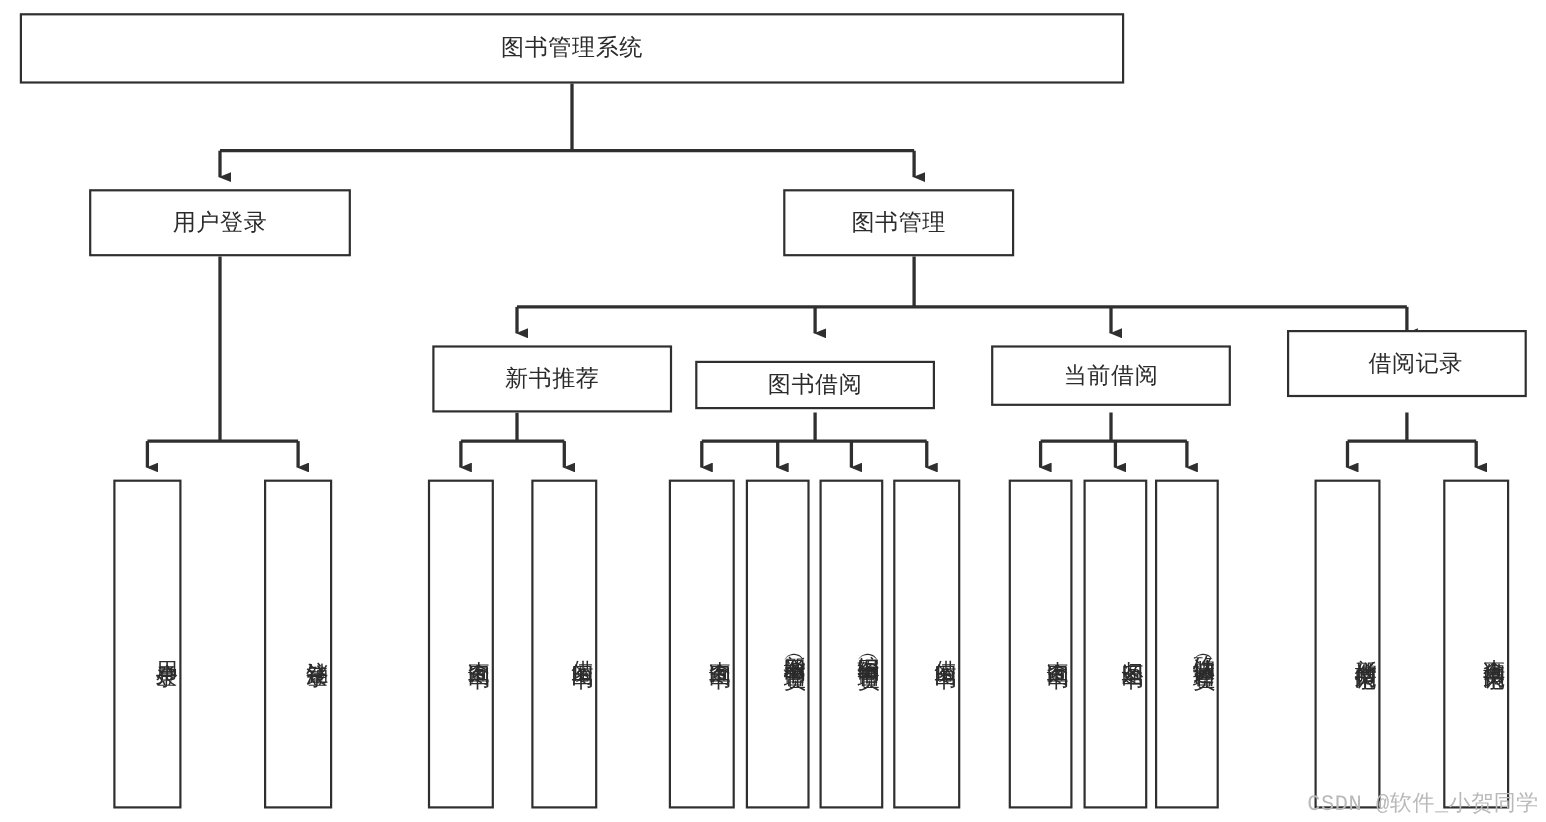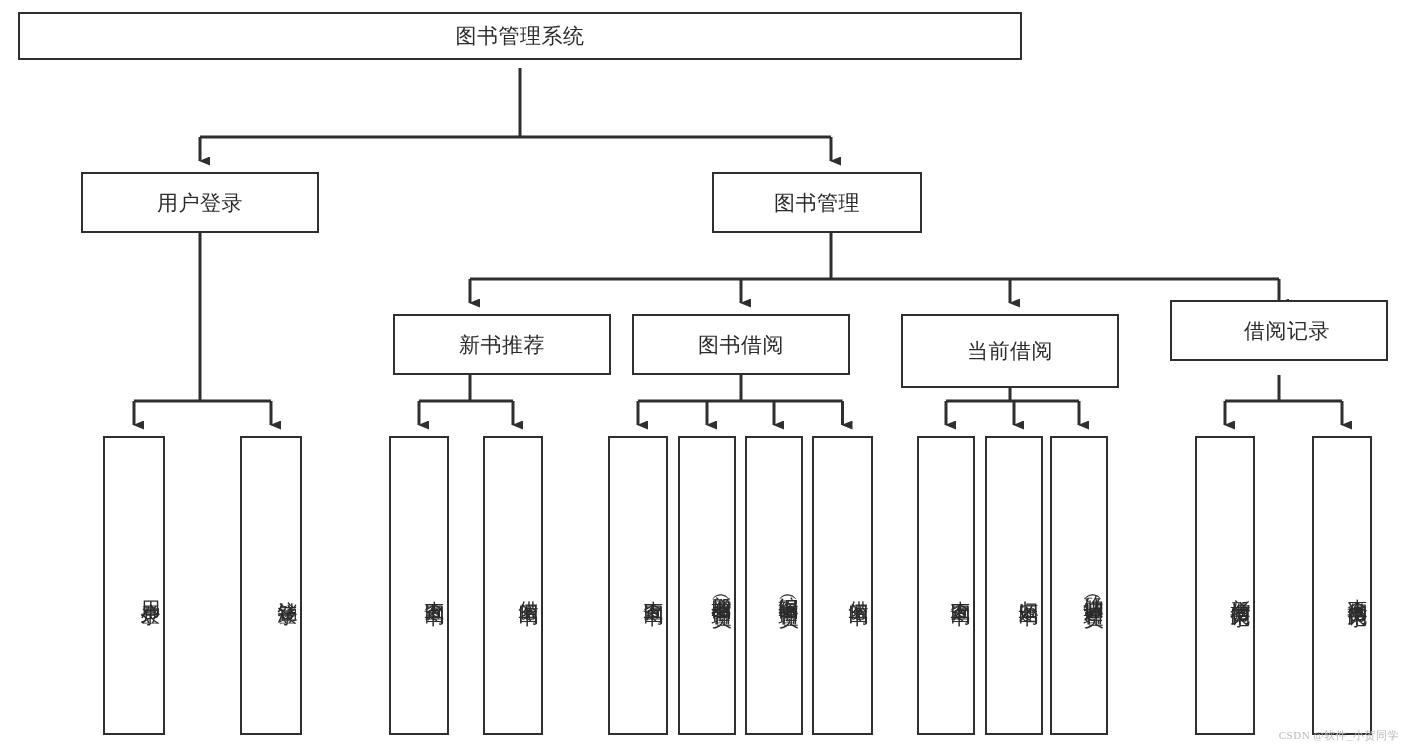"图书管理系统" div.node { height: 48px -> 64px }
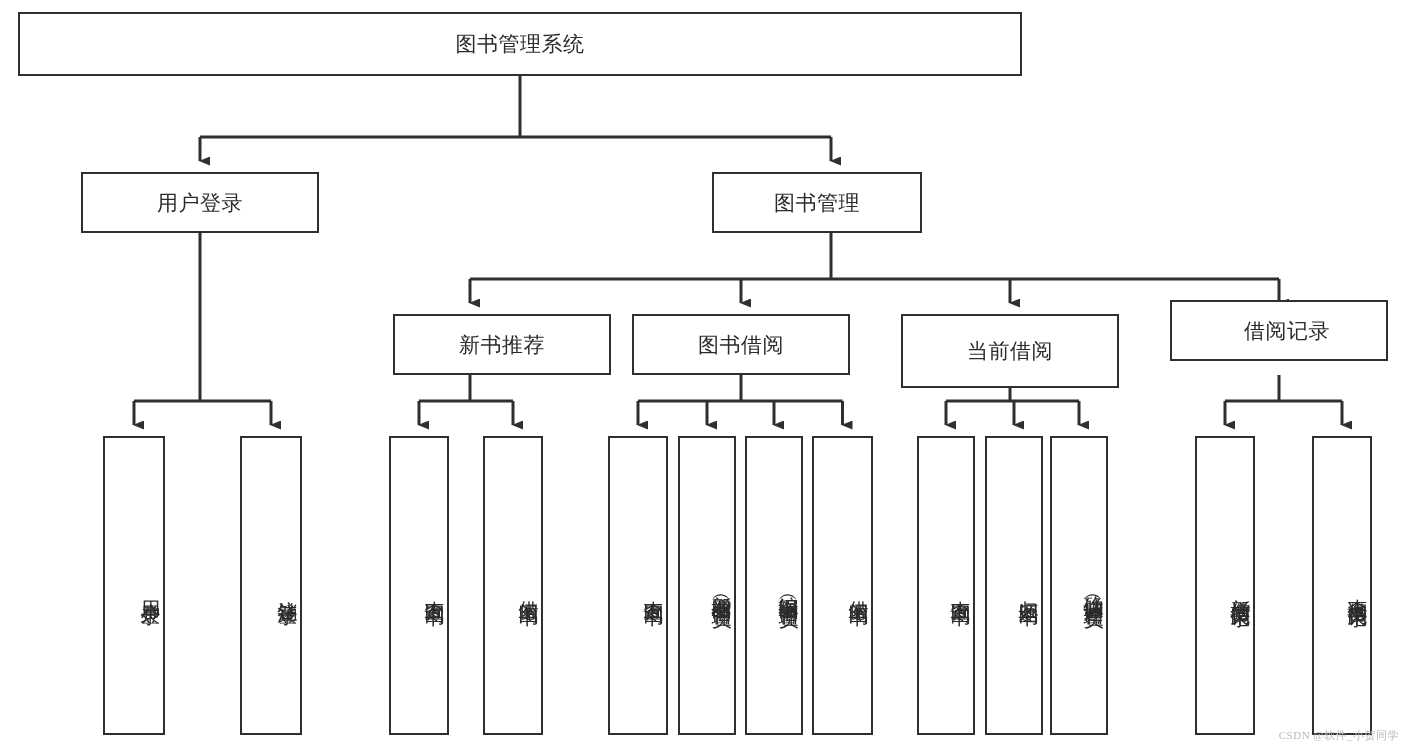"图书借阅" div.node { height: 61px -> 44px; top: 314px -> 328px }
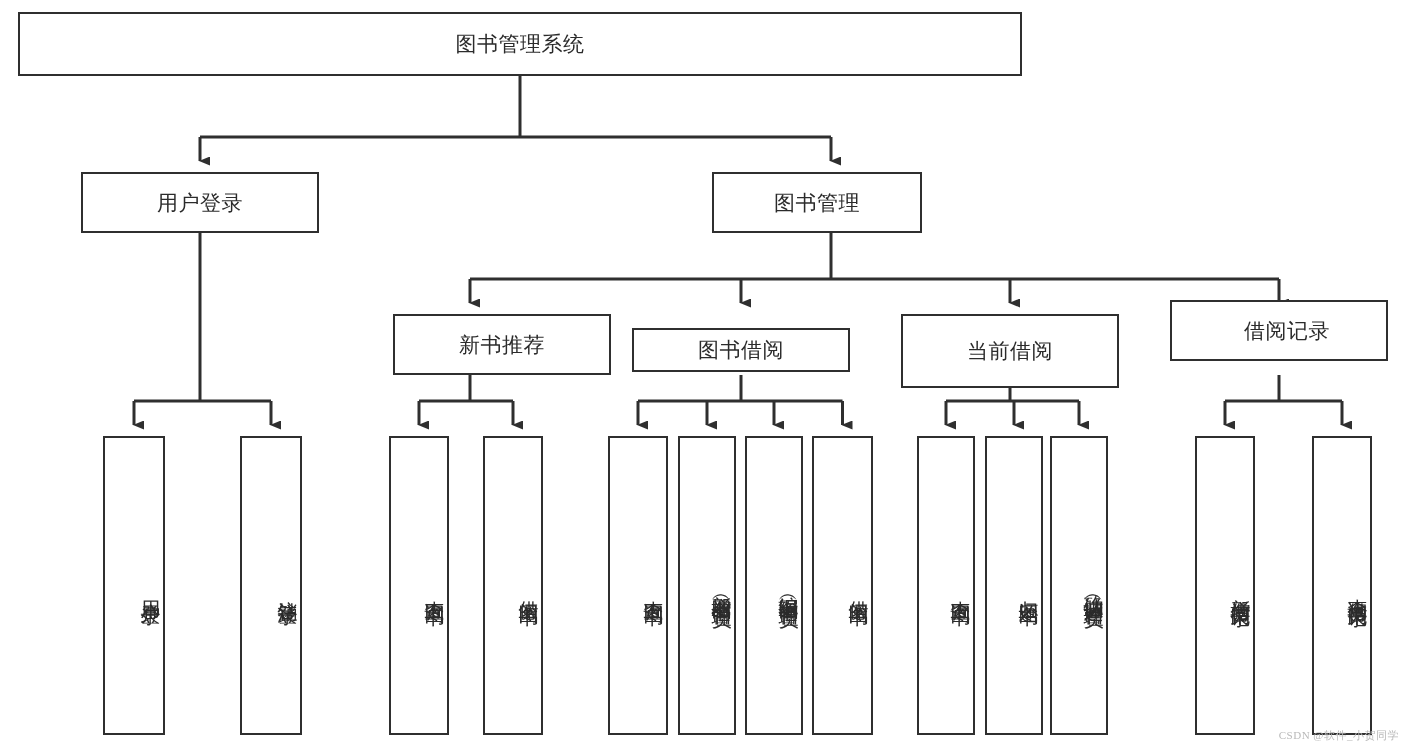"当前借阅" div.node { height: 74px -> 55px }
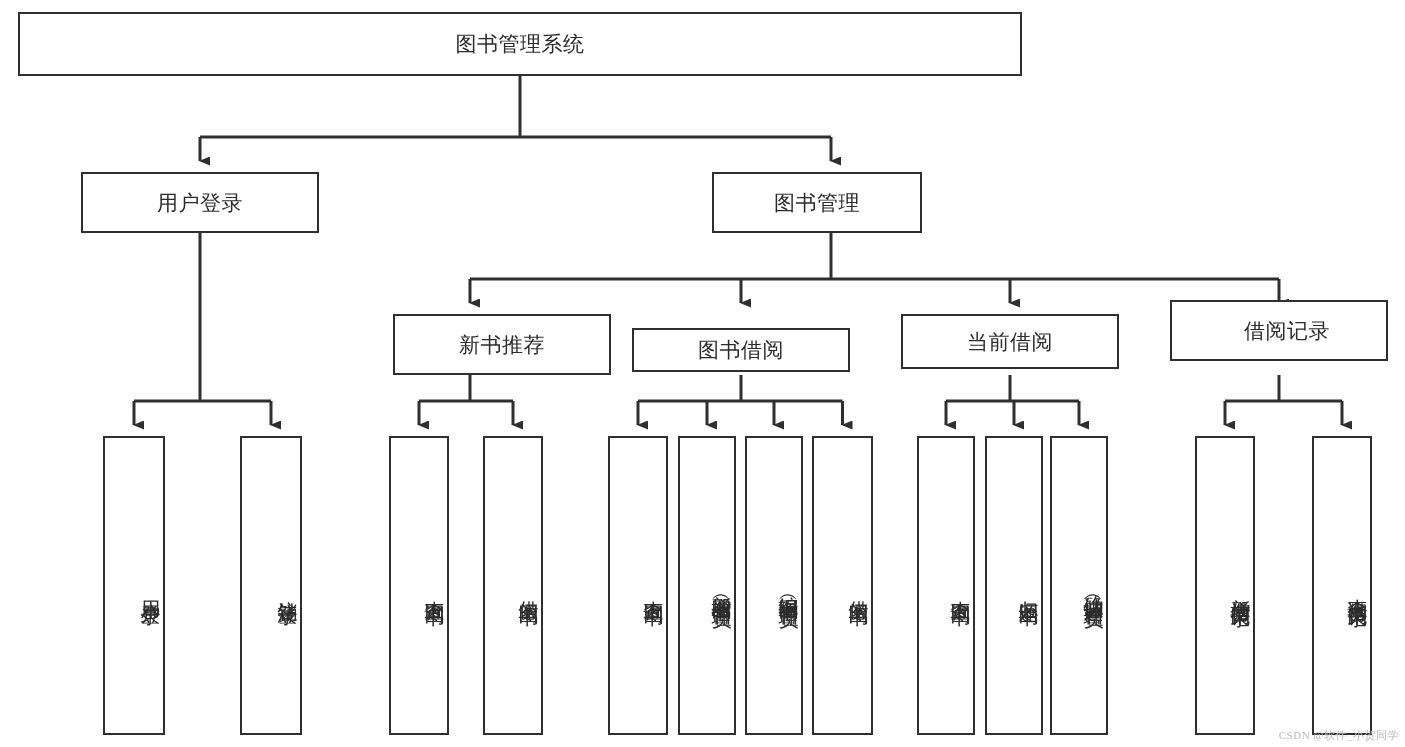"CSDN @软件_小贺同学" #watermark { font-family: Liberation Serif, serif -> Liberation Mono, monospace; font-size: 11px -> 20px }
